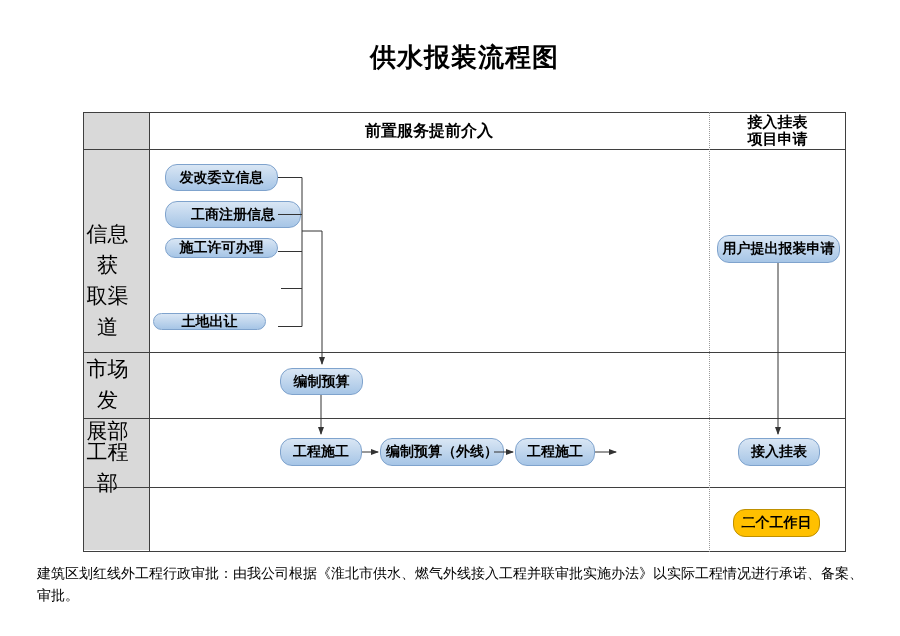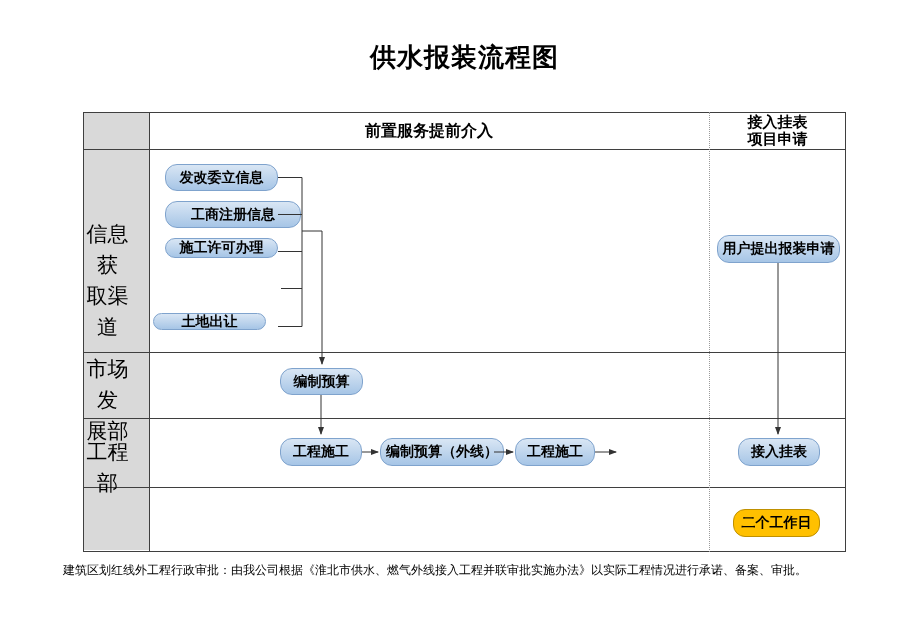"建筑区划红线外工程行政审批：由我公司根据《淮北市供水、燃气外线接入工程并联审批实" .footnote { font-size: 12px -> 14px; line-height: 15px -> 22px; margin-left: 26px -> none }
